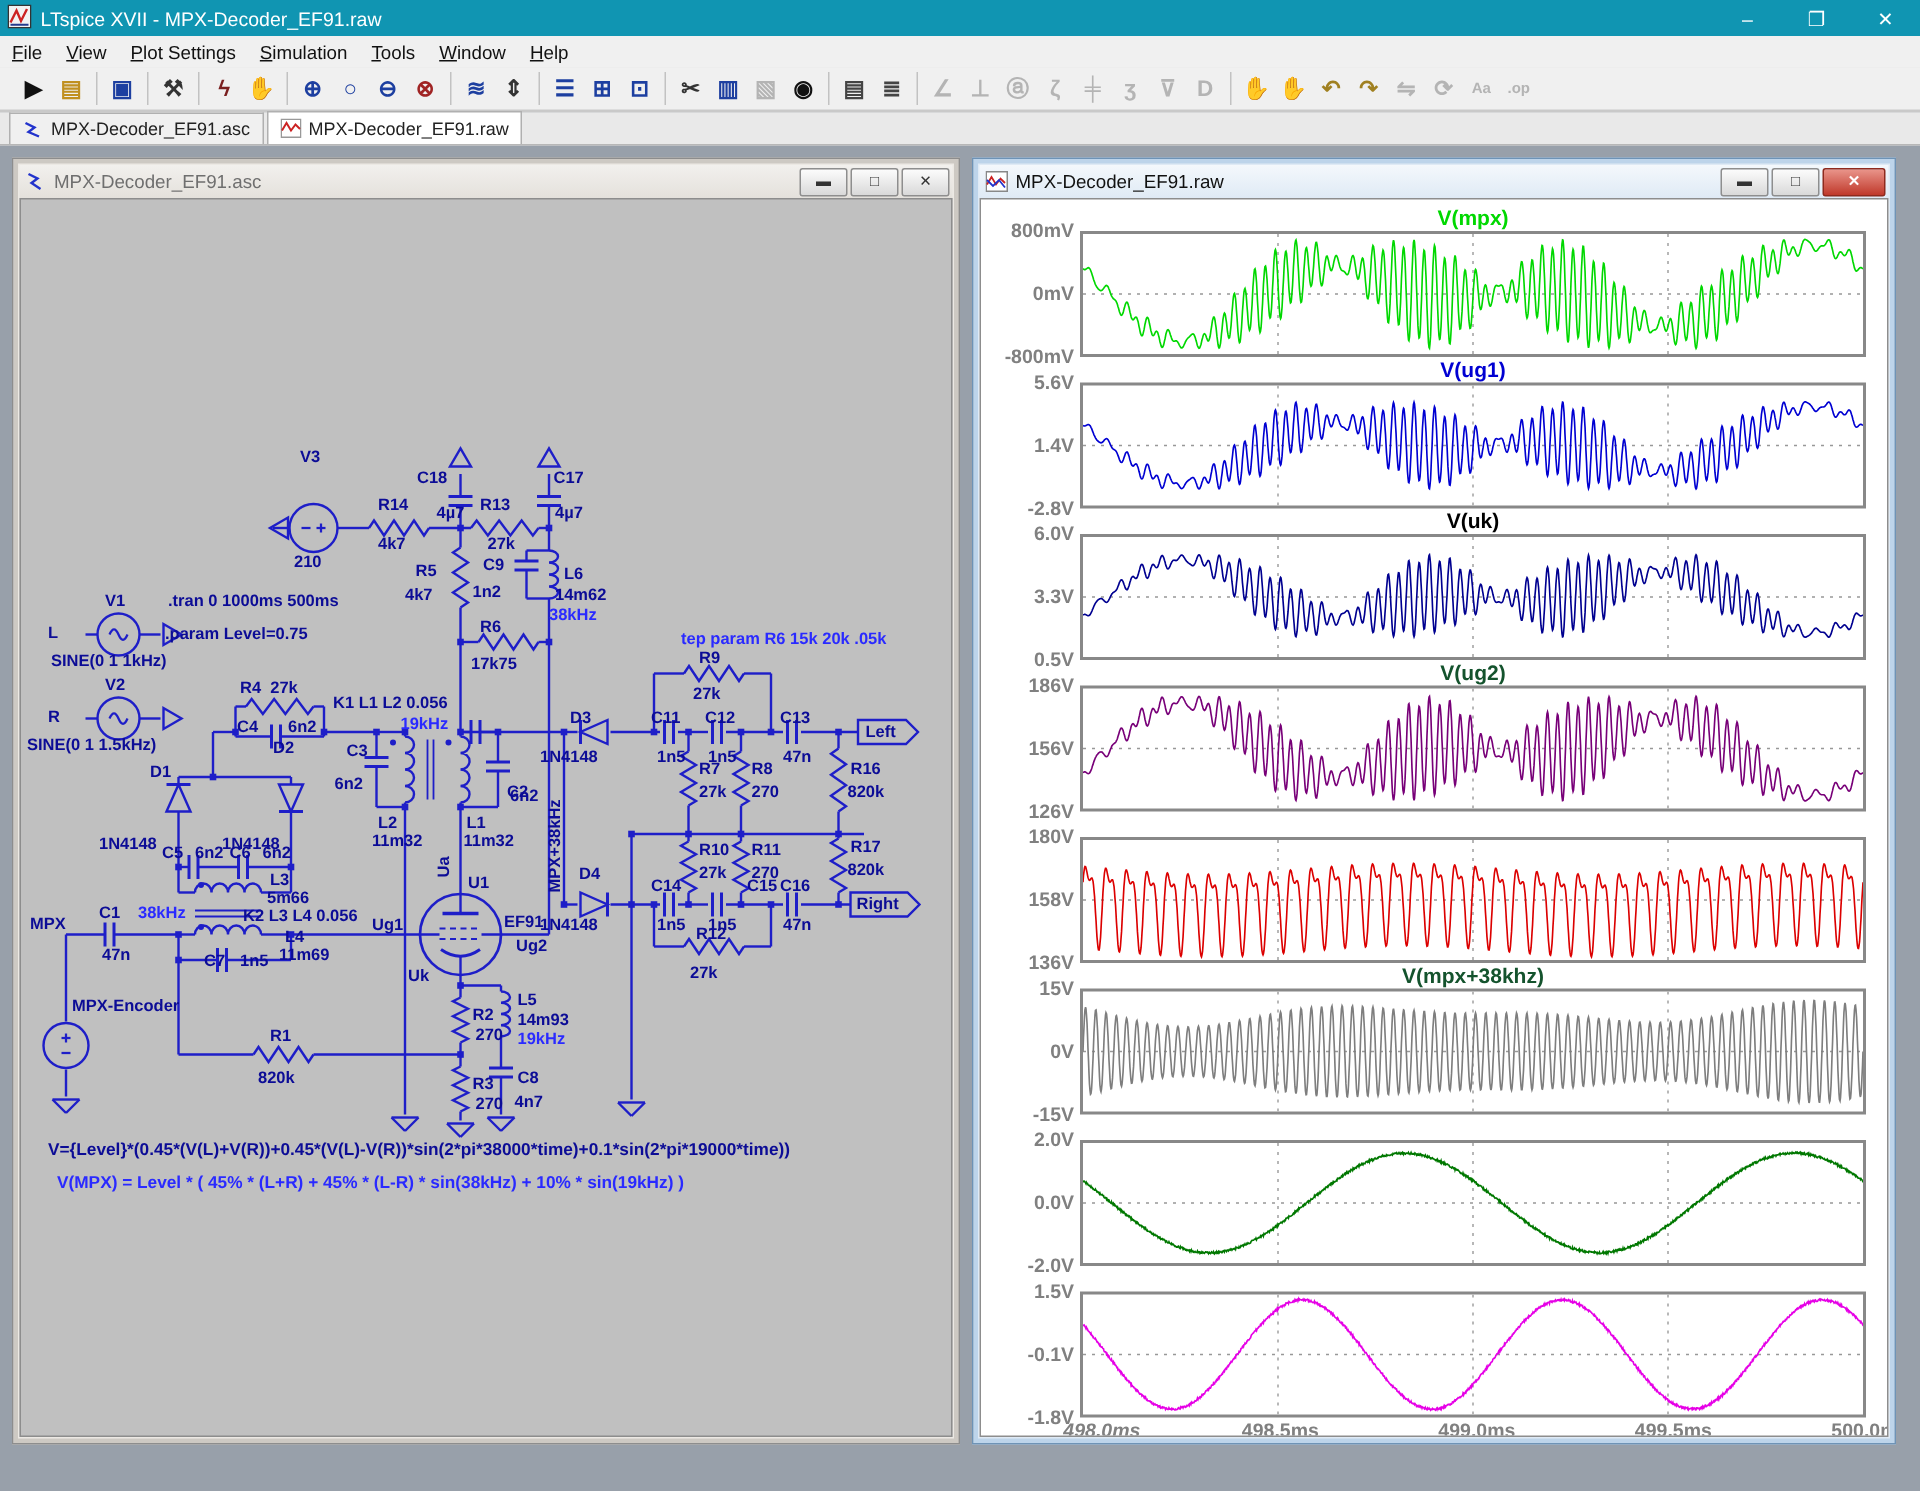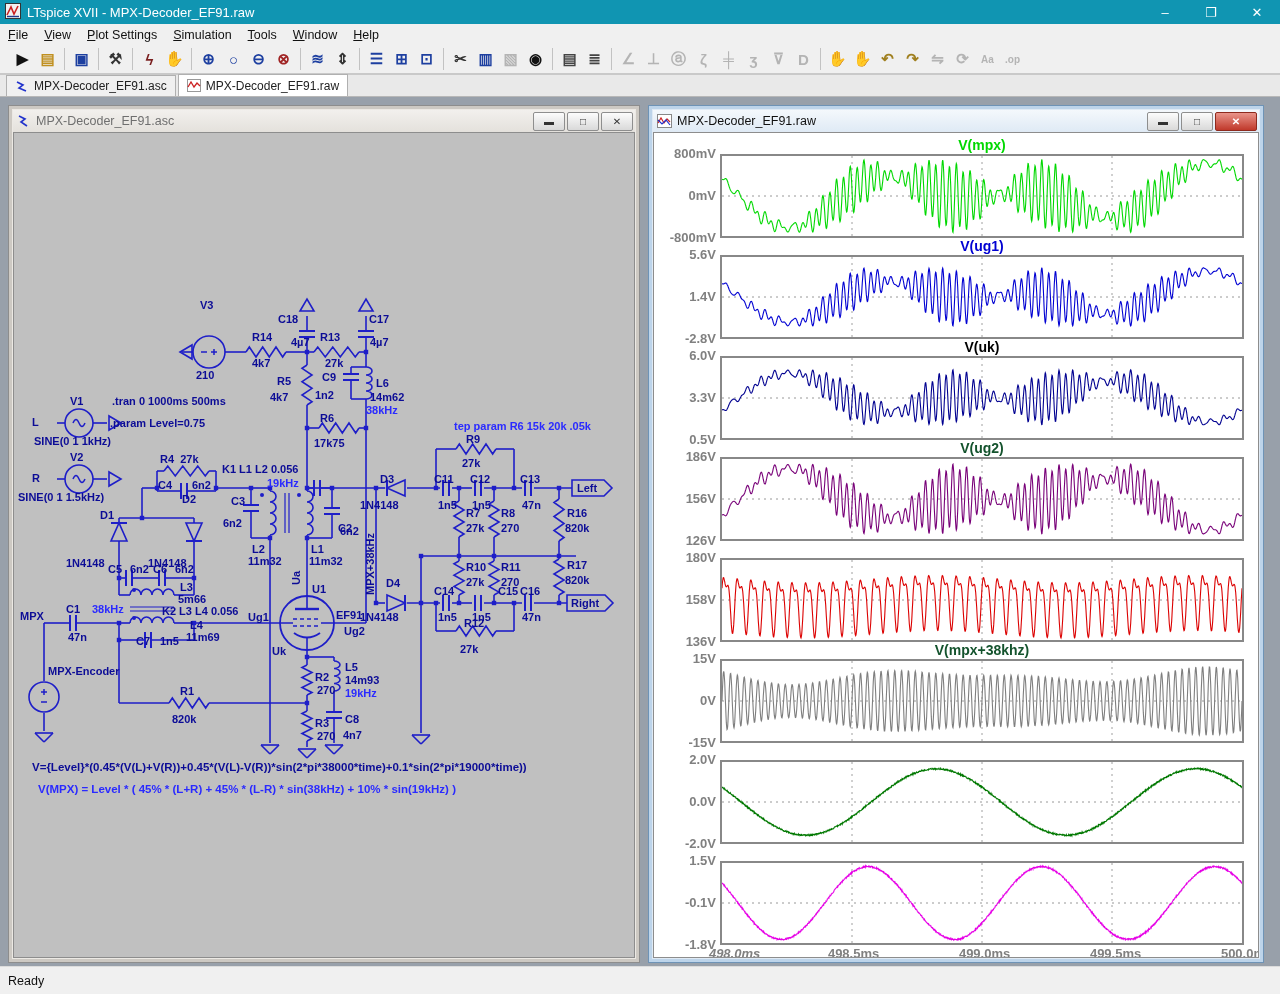"Ready" div { html: <div> <span>Ready</span> </div> -> none }
